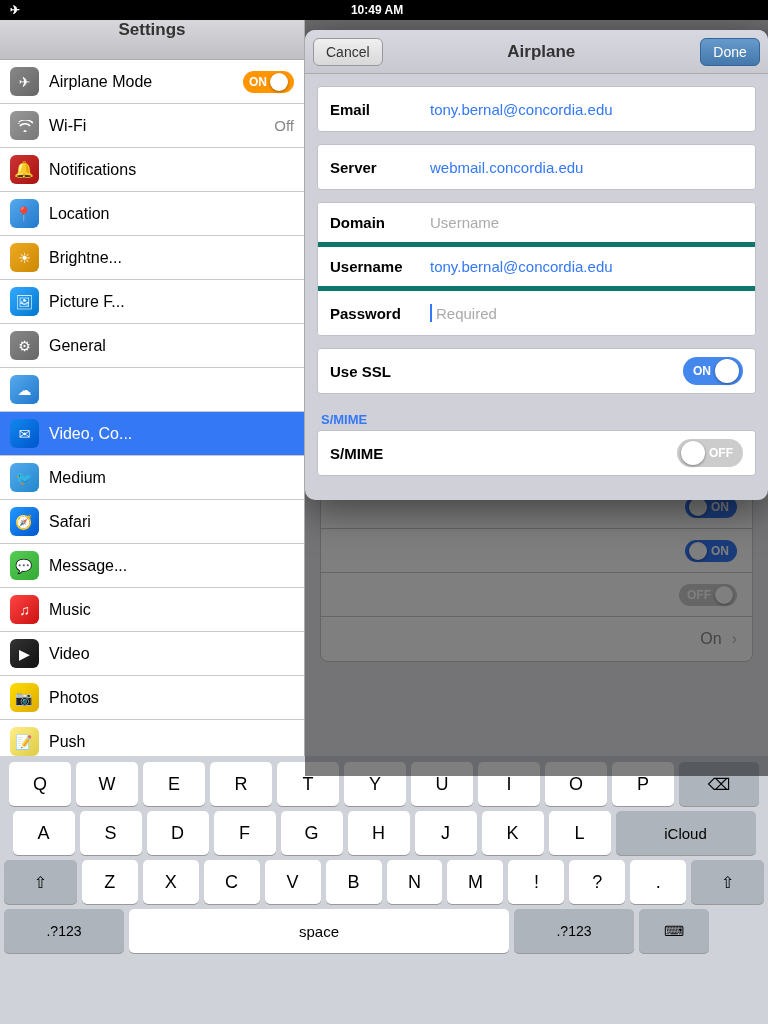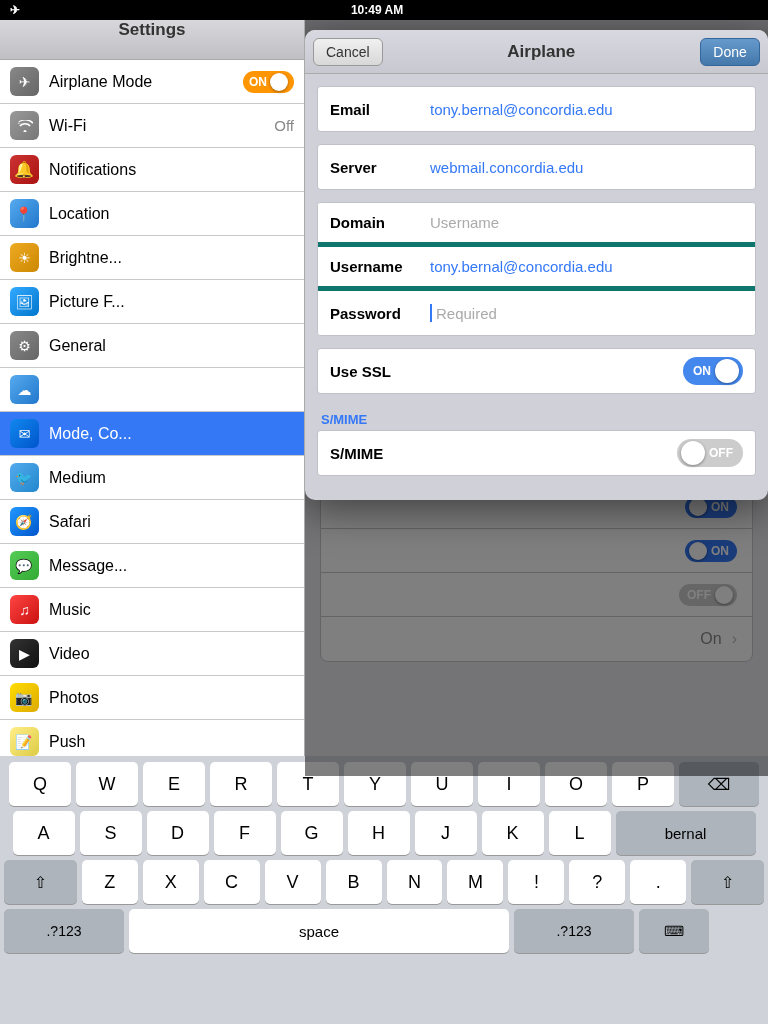"Mode, Co..." span.item-label { text: Mode -> Video }
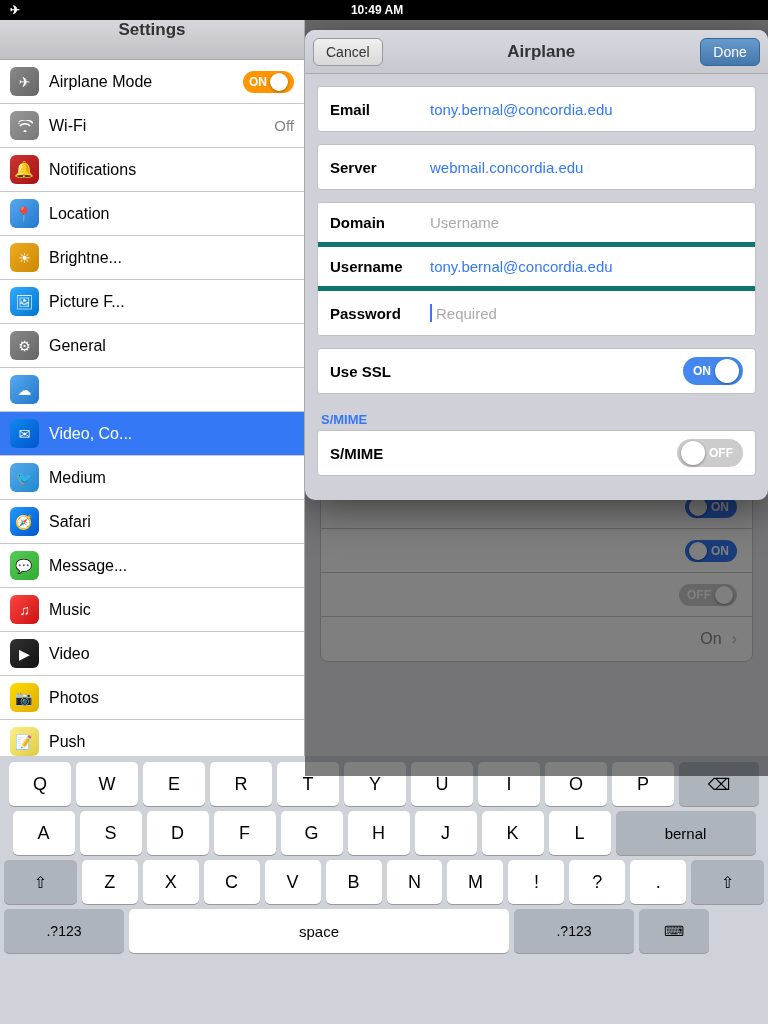"bernal" div.kb-key { text: bernal -> iCloud }
